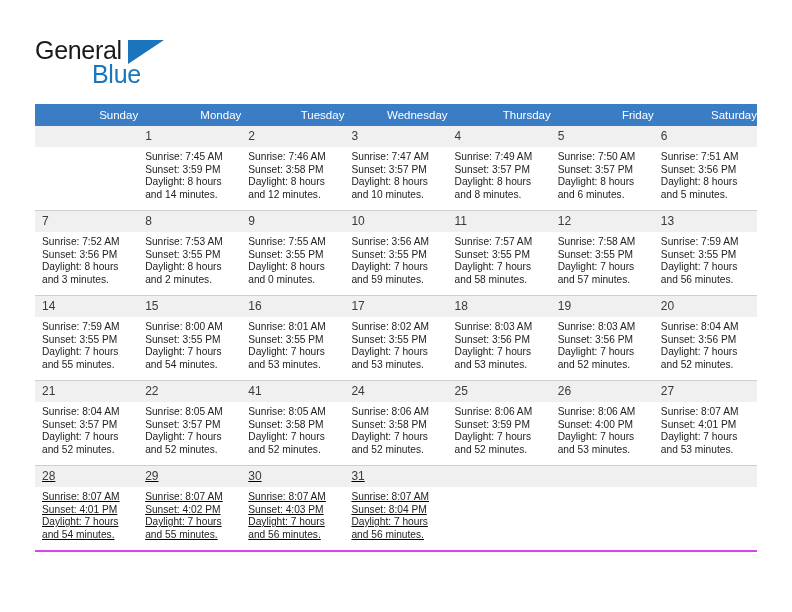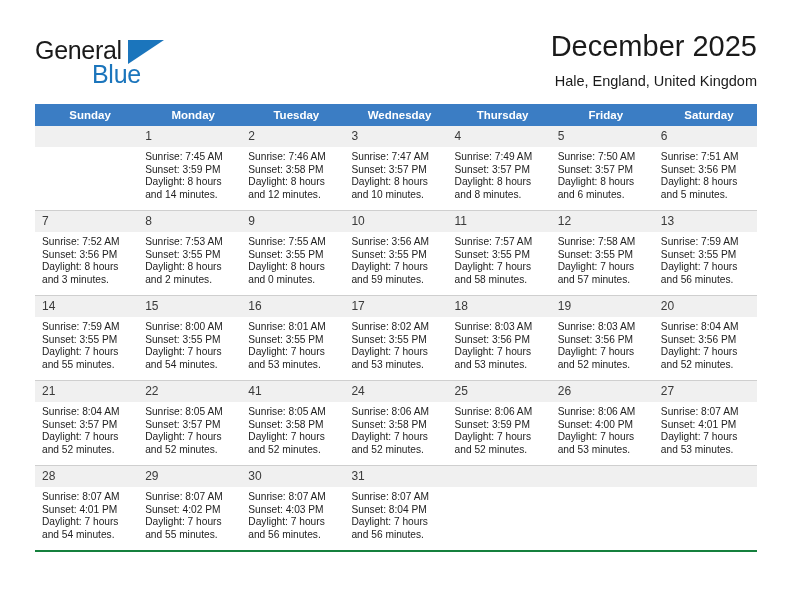"December 2025" div.title-block { html: <div> <div>December 2025</div> <div>Hale, England, United Kingdom</div> </div> -> none }
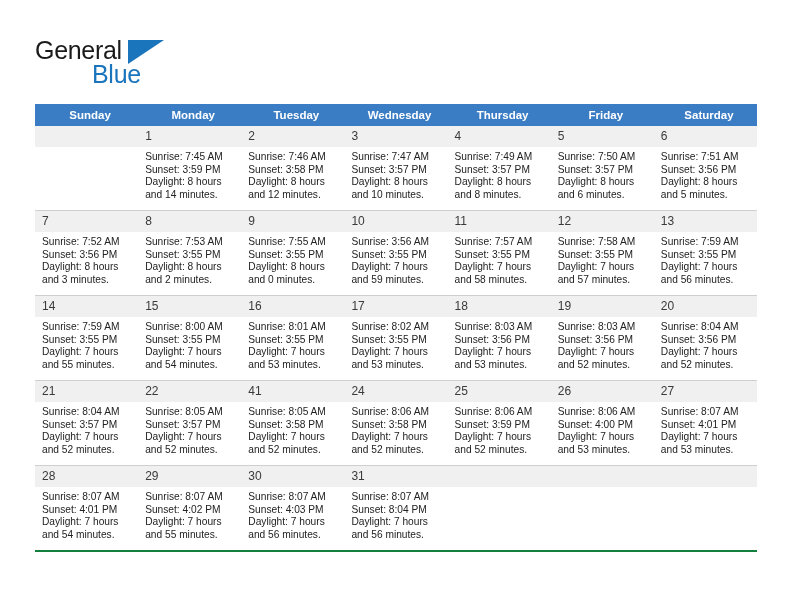"Sunday" .calendar th { font-weight: bold -> normal; text-align: center -> right }
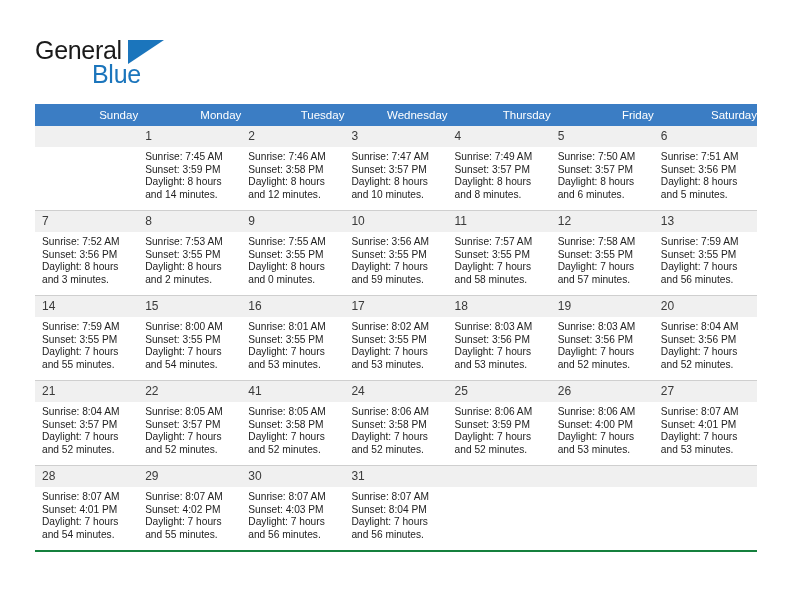"28" .calendar tr.week-row.last td { border-bottom: 2px solid #15803d -> 2px solid #d946ef; text-decoration: none -> underline }
